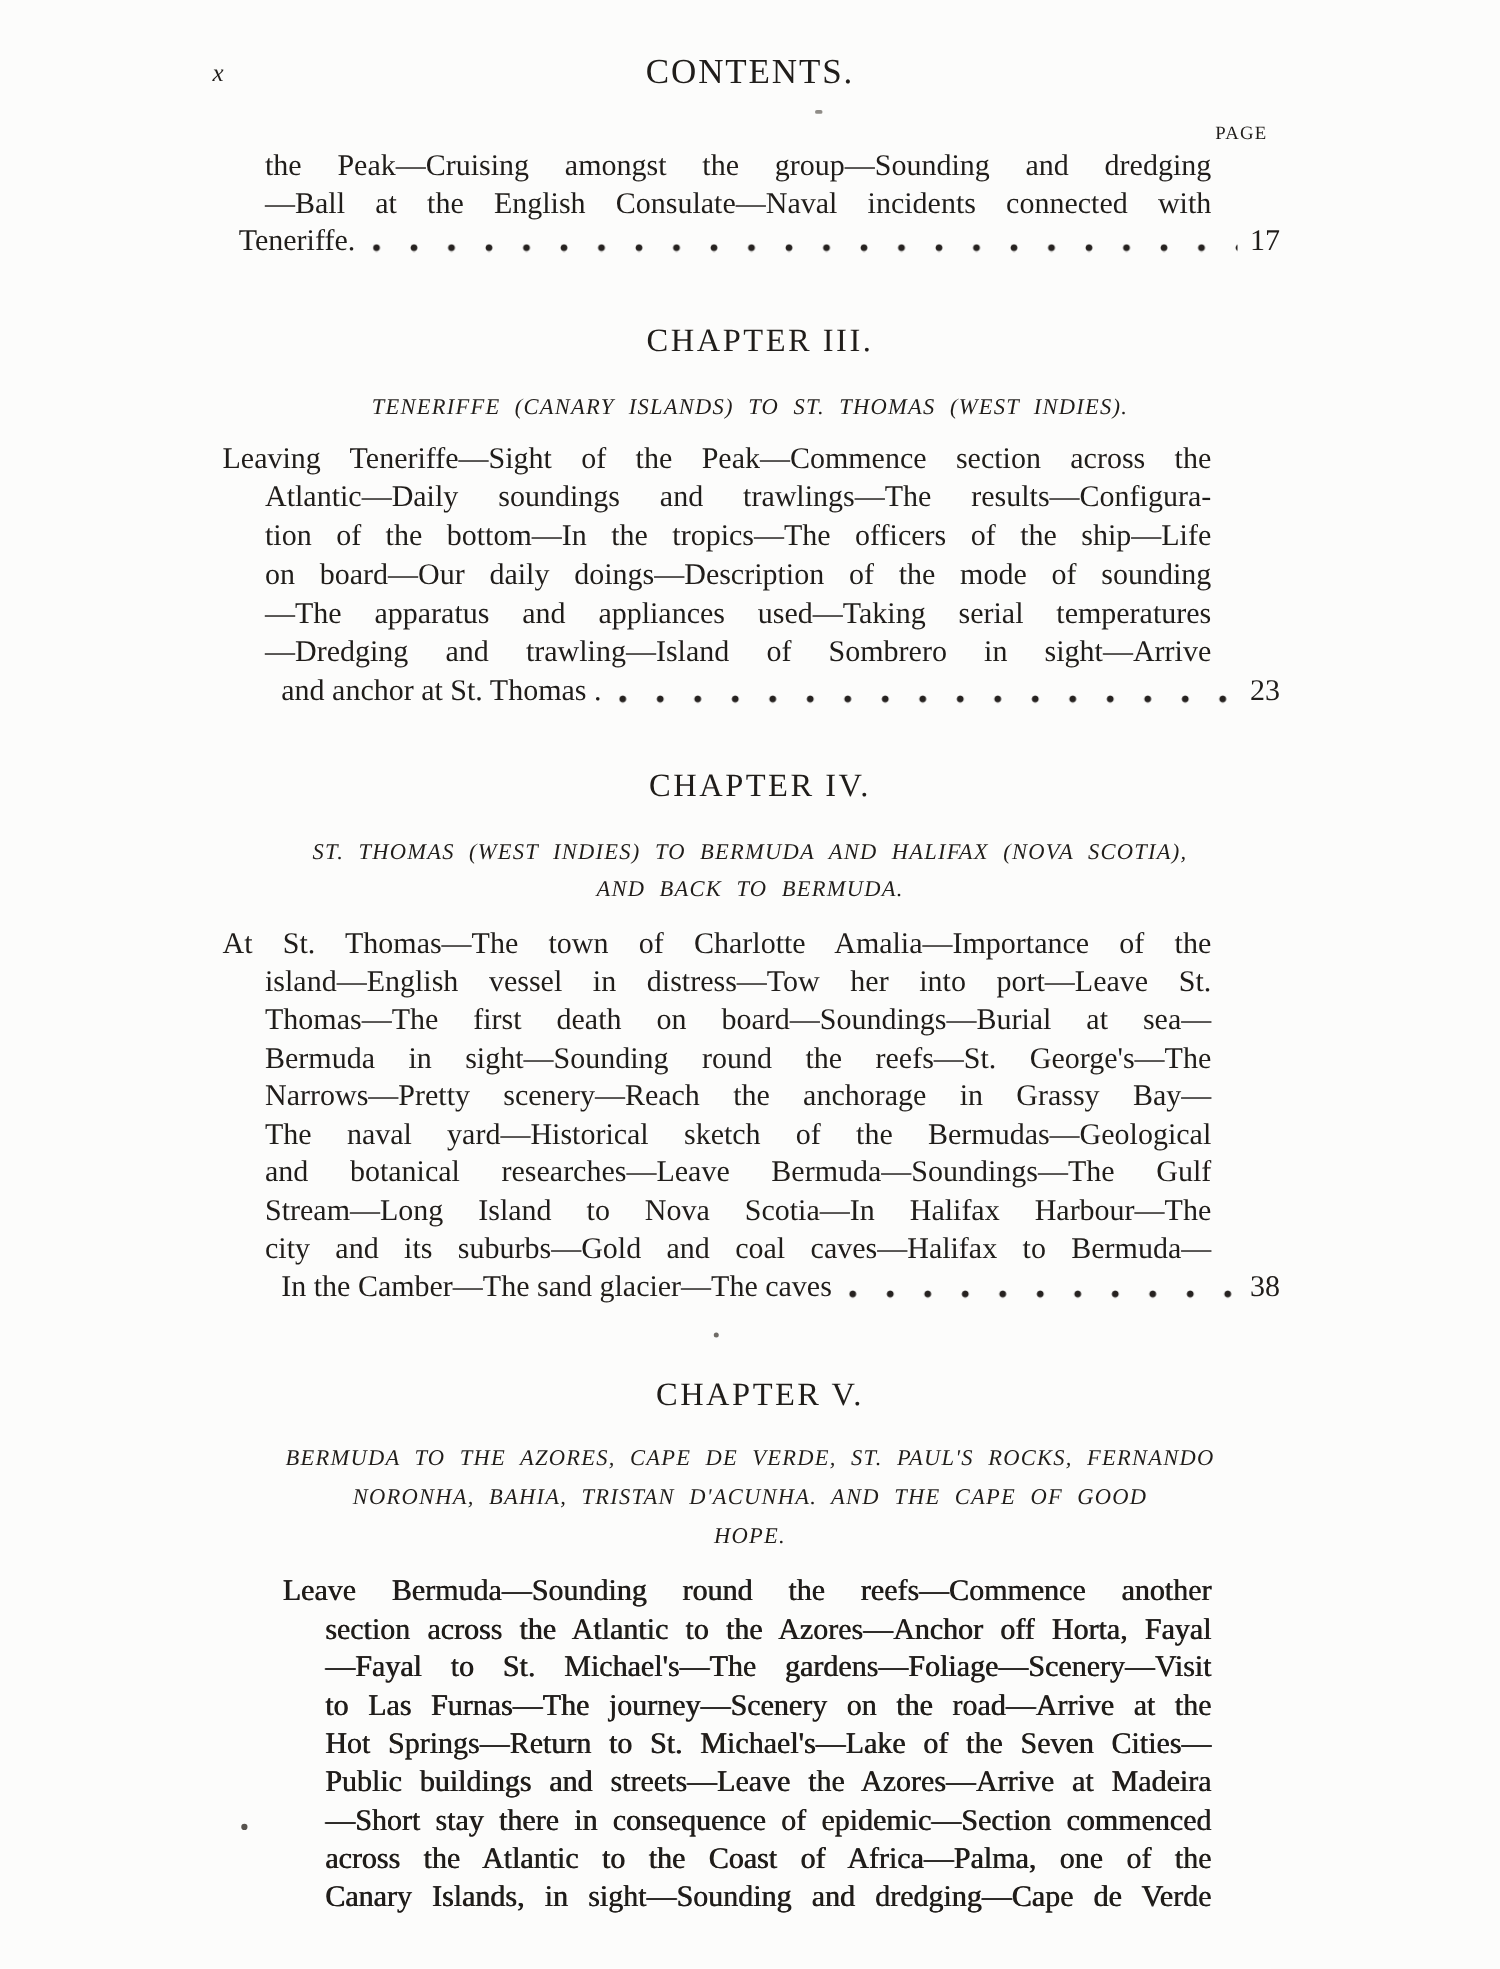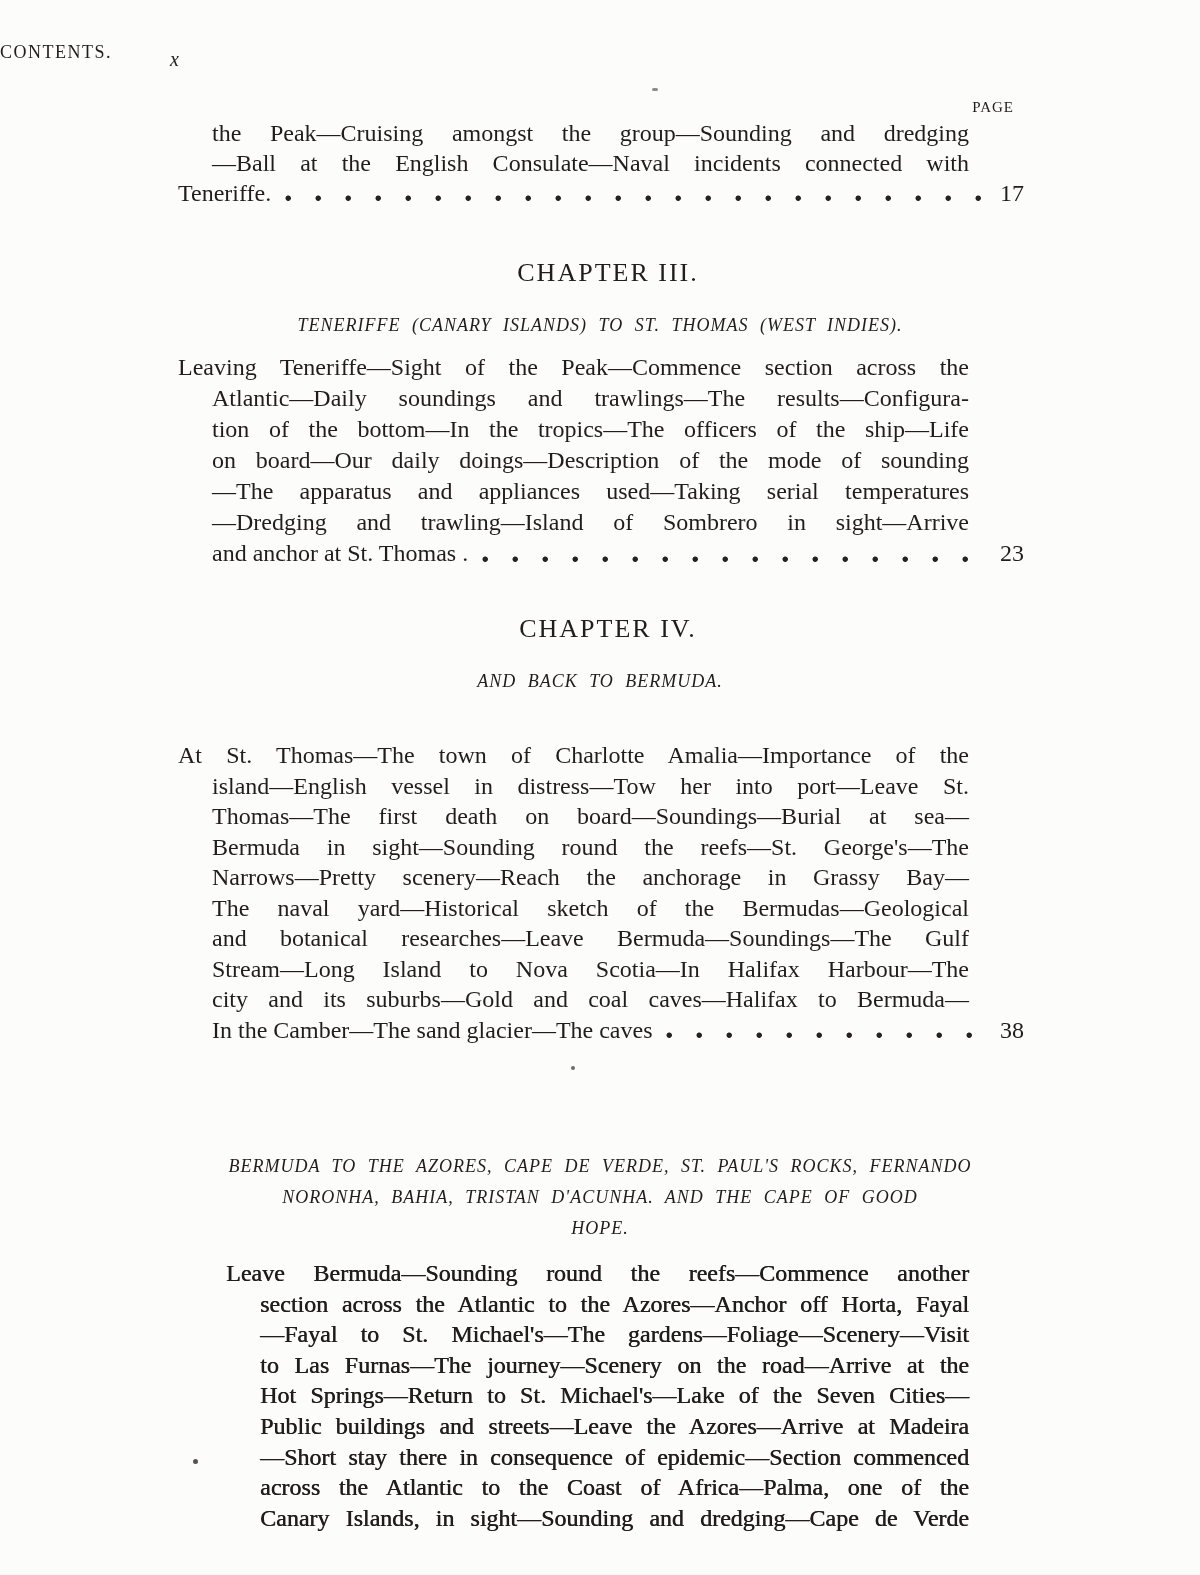"CONTENTS." .title { font-size: 18px -> 28px; text-align: none -> center }
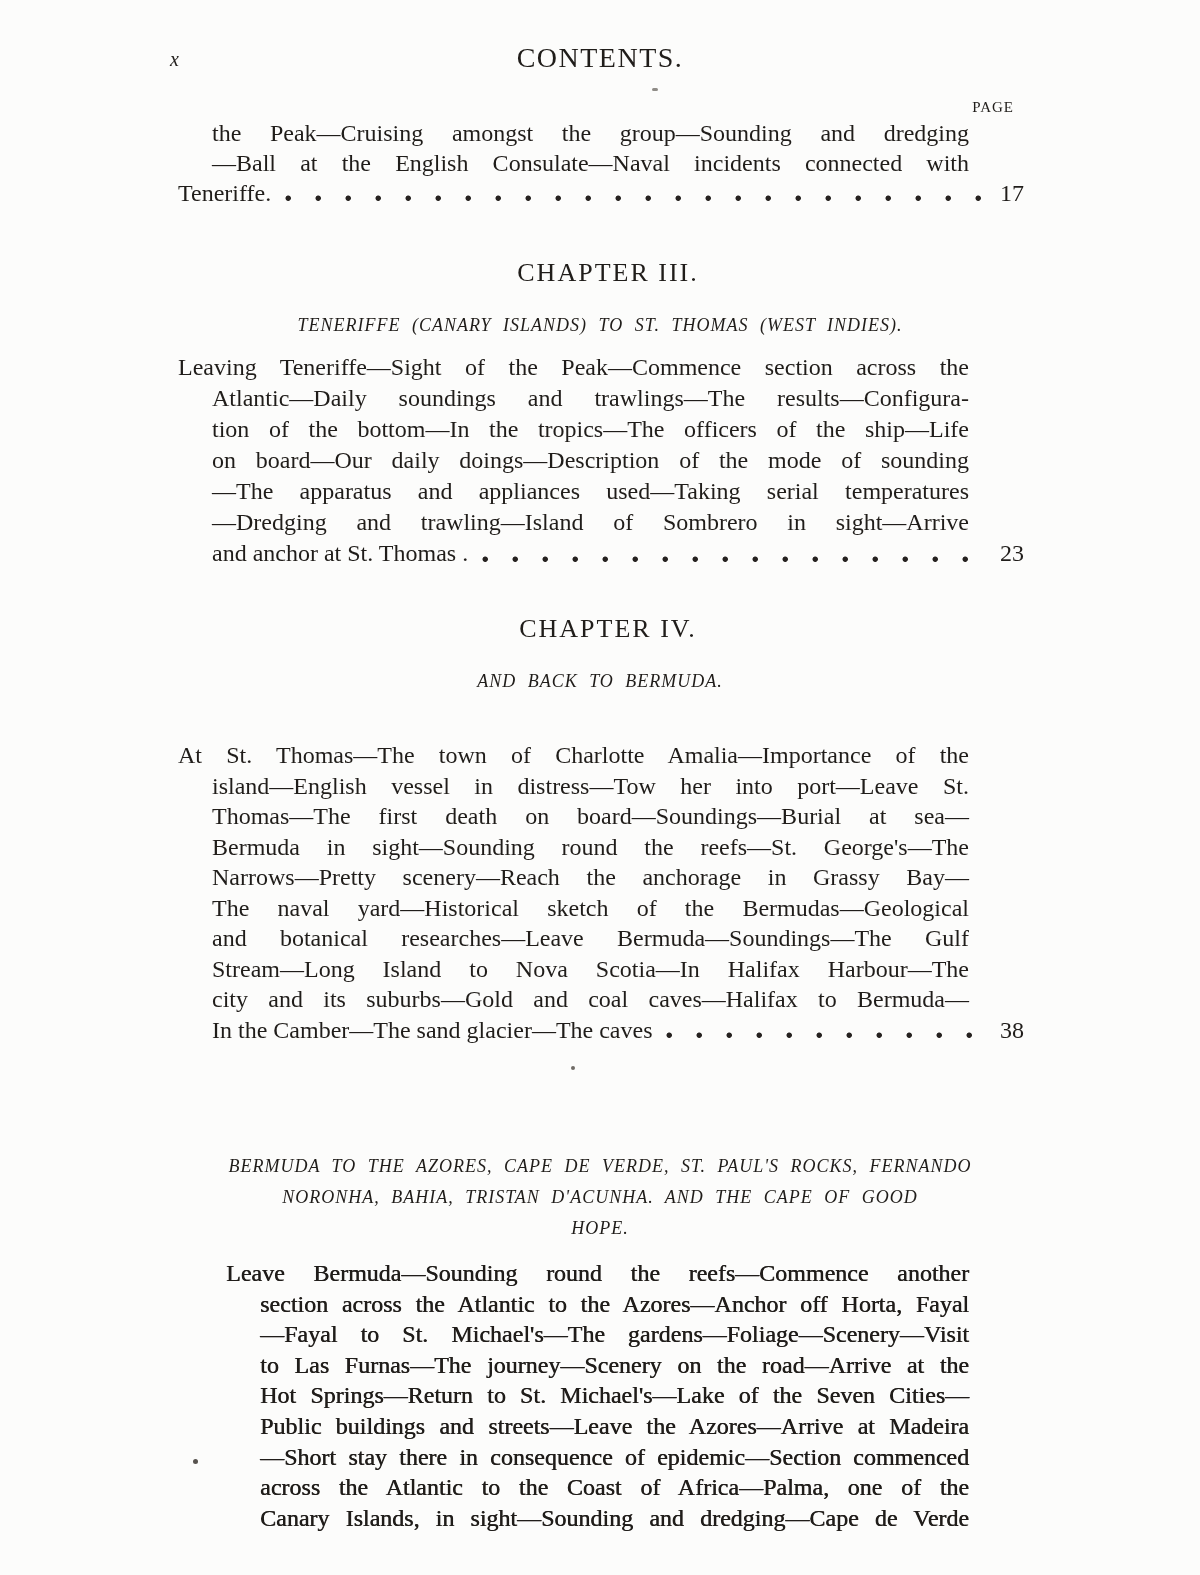"Teneriffe." .leader { margin-left: none -> 13px }
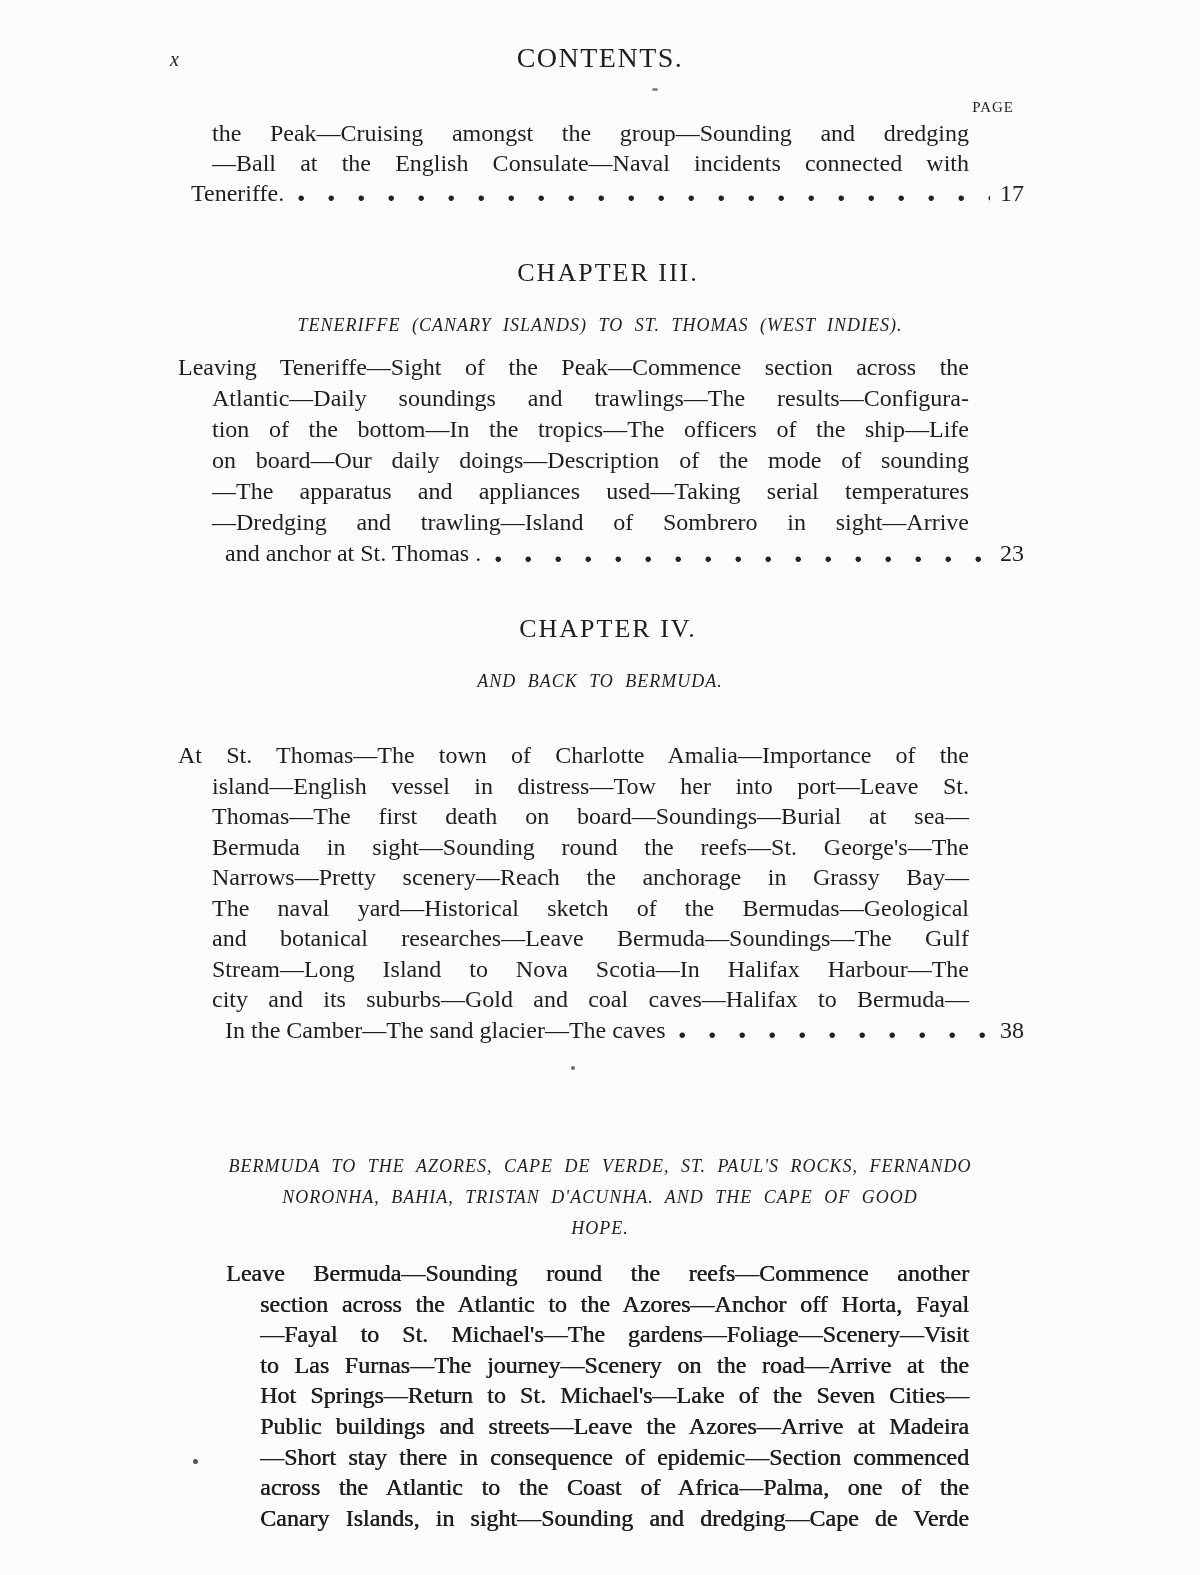"ST. THOMAS (WEST INDIES) TO" div.sln { html: none -> <div>ST. THOMAS (WEST INDIES) TO BERMUDA AND HALIFAX (NOVA SCOTIA),</div> }
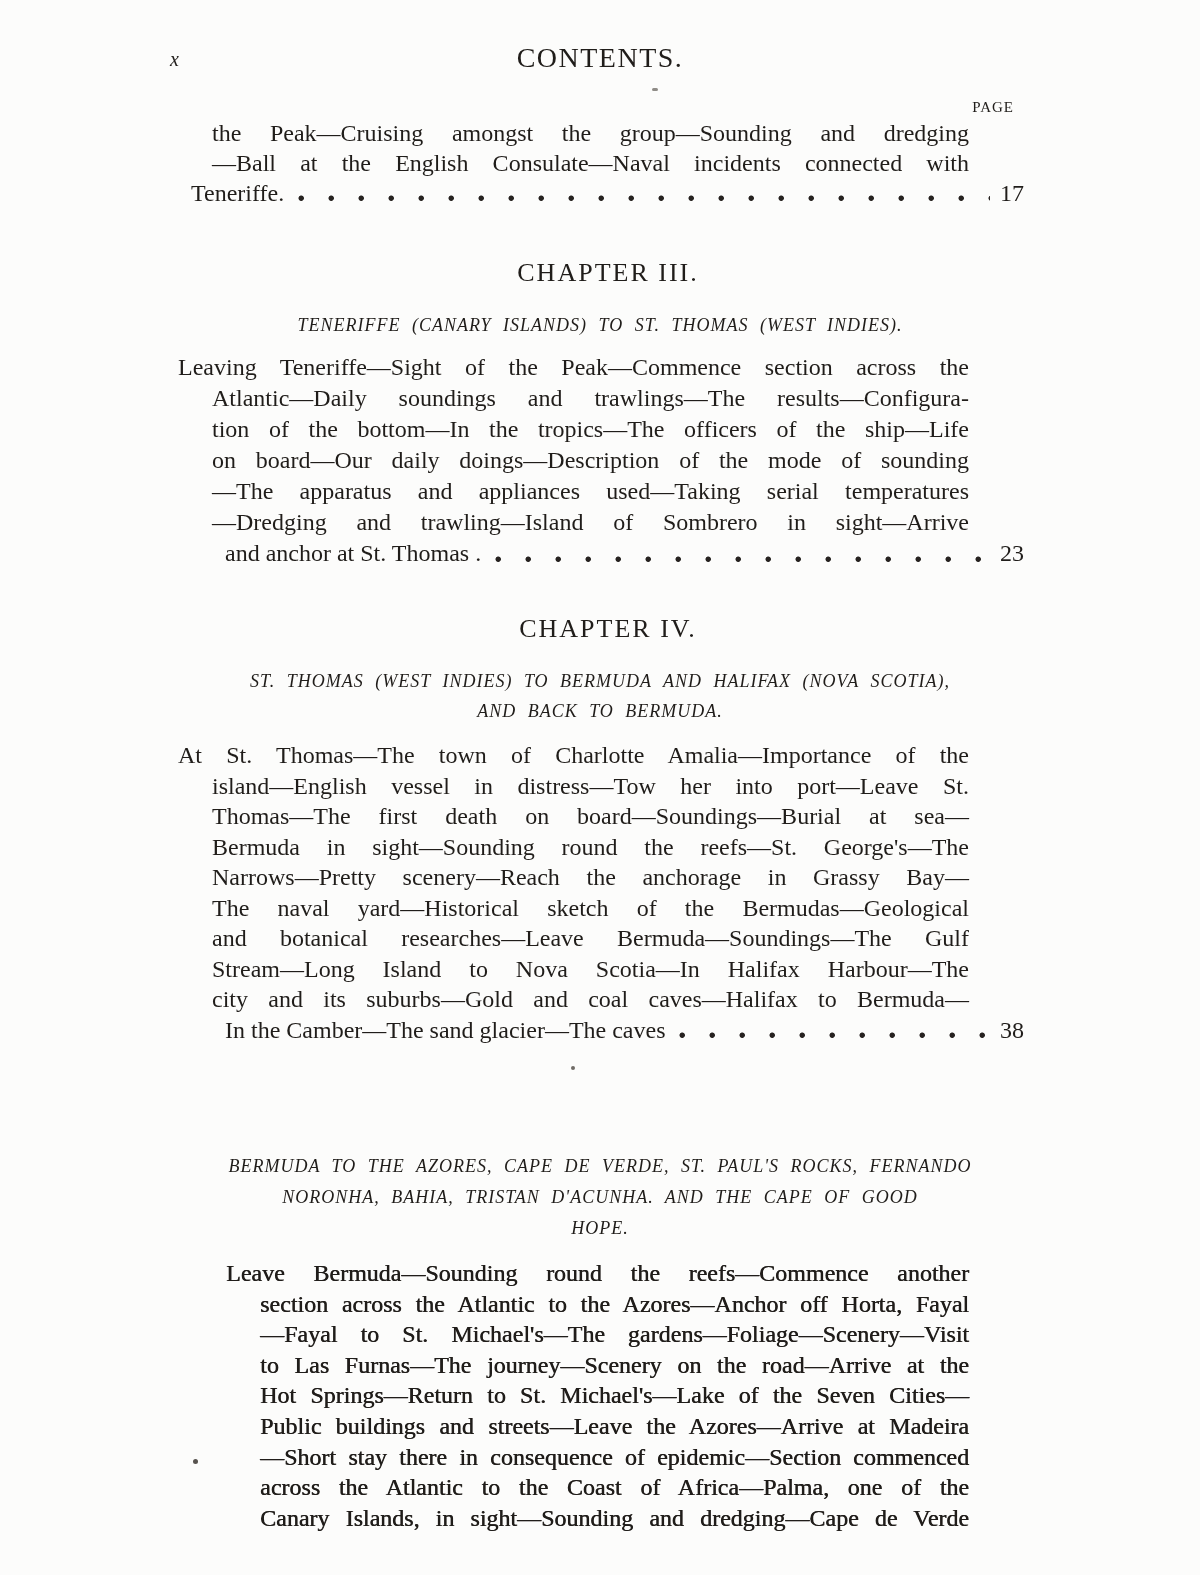"CHAPTER V." div.heading { html: none -> <div>CHAPTER V.</div> }
